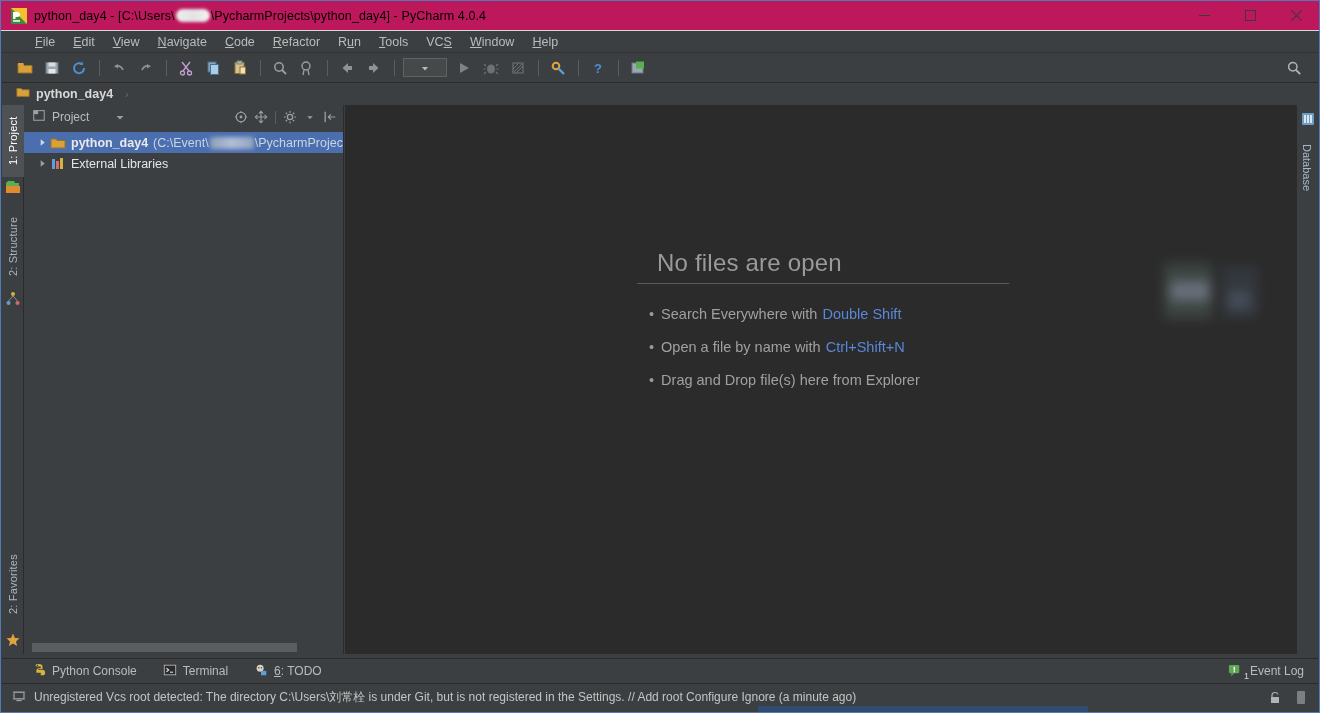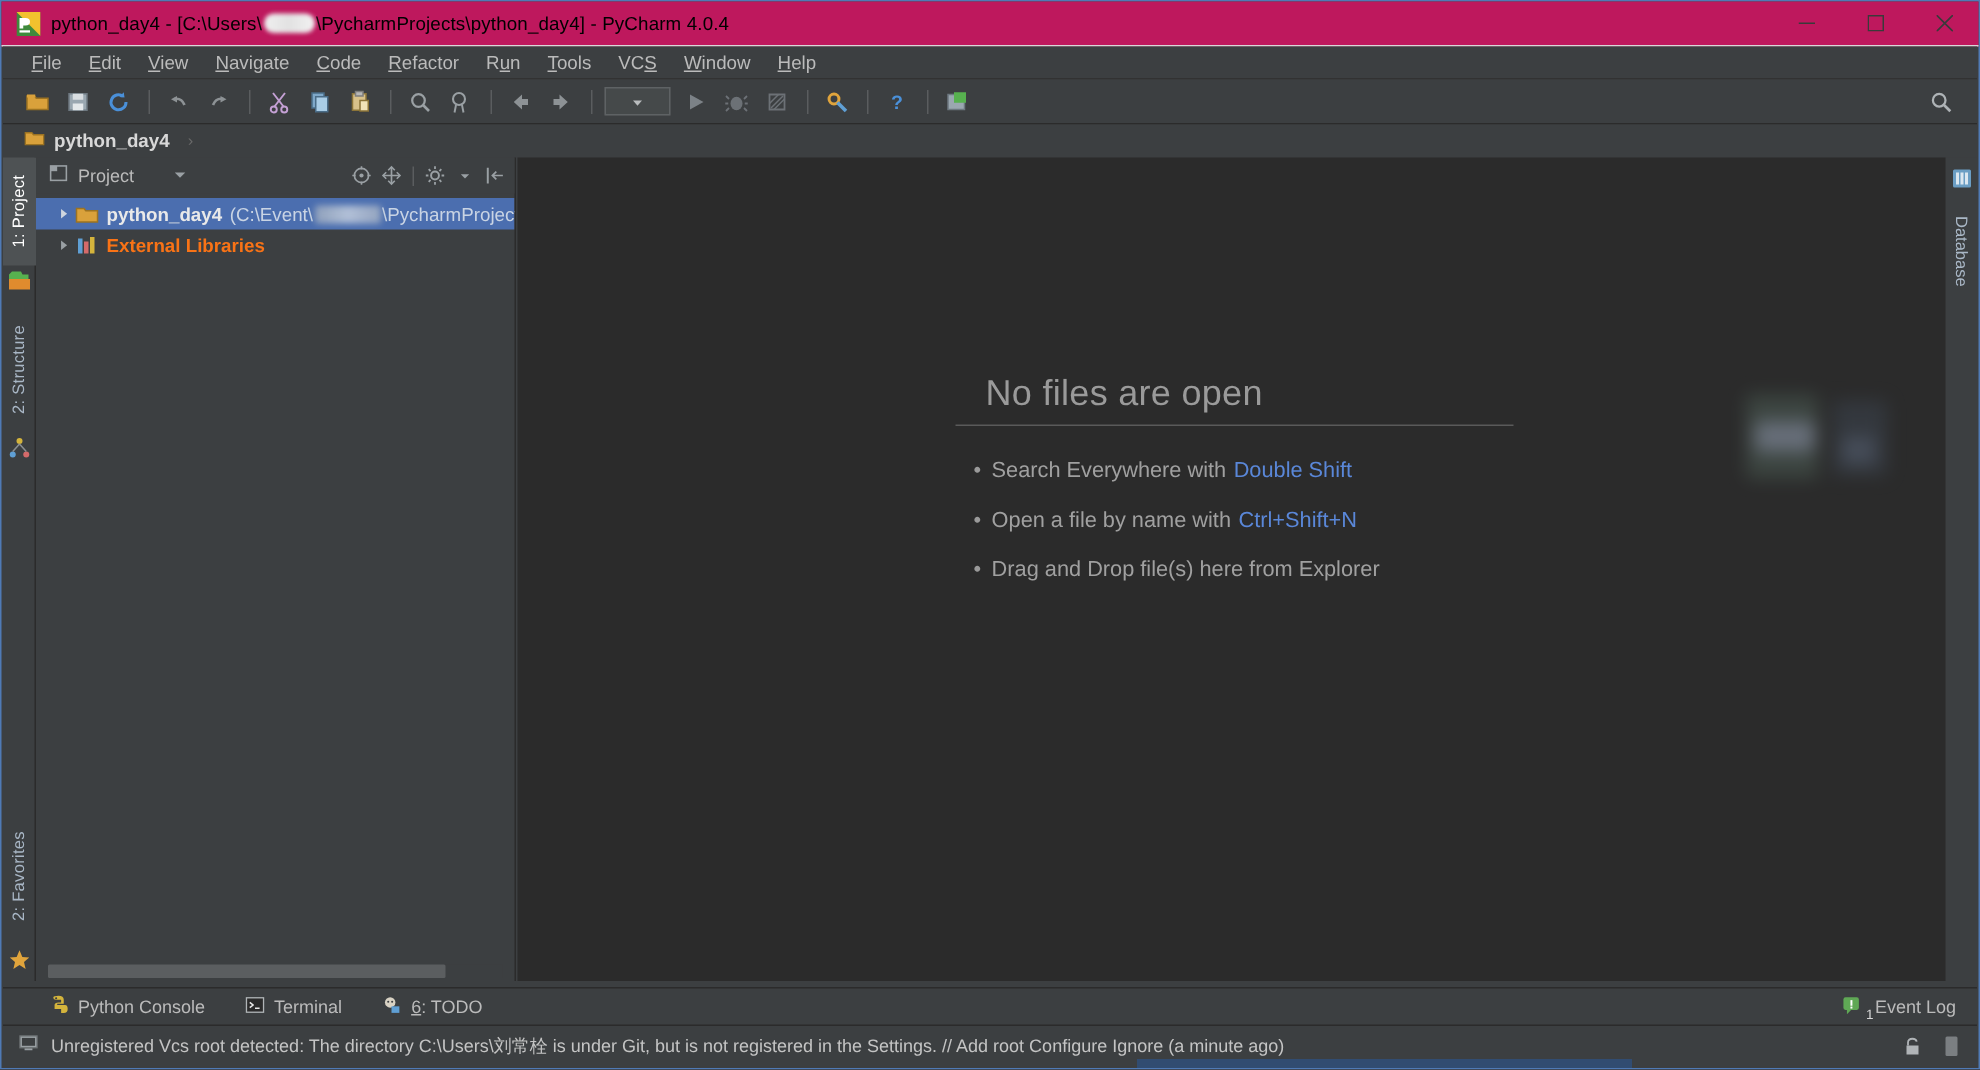"File" .menubar { padding-left: 10px -> 24px }
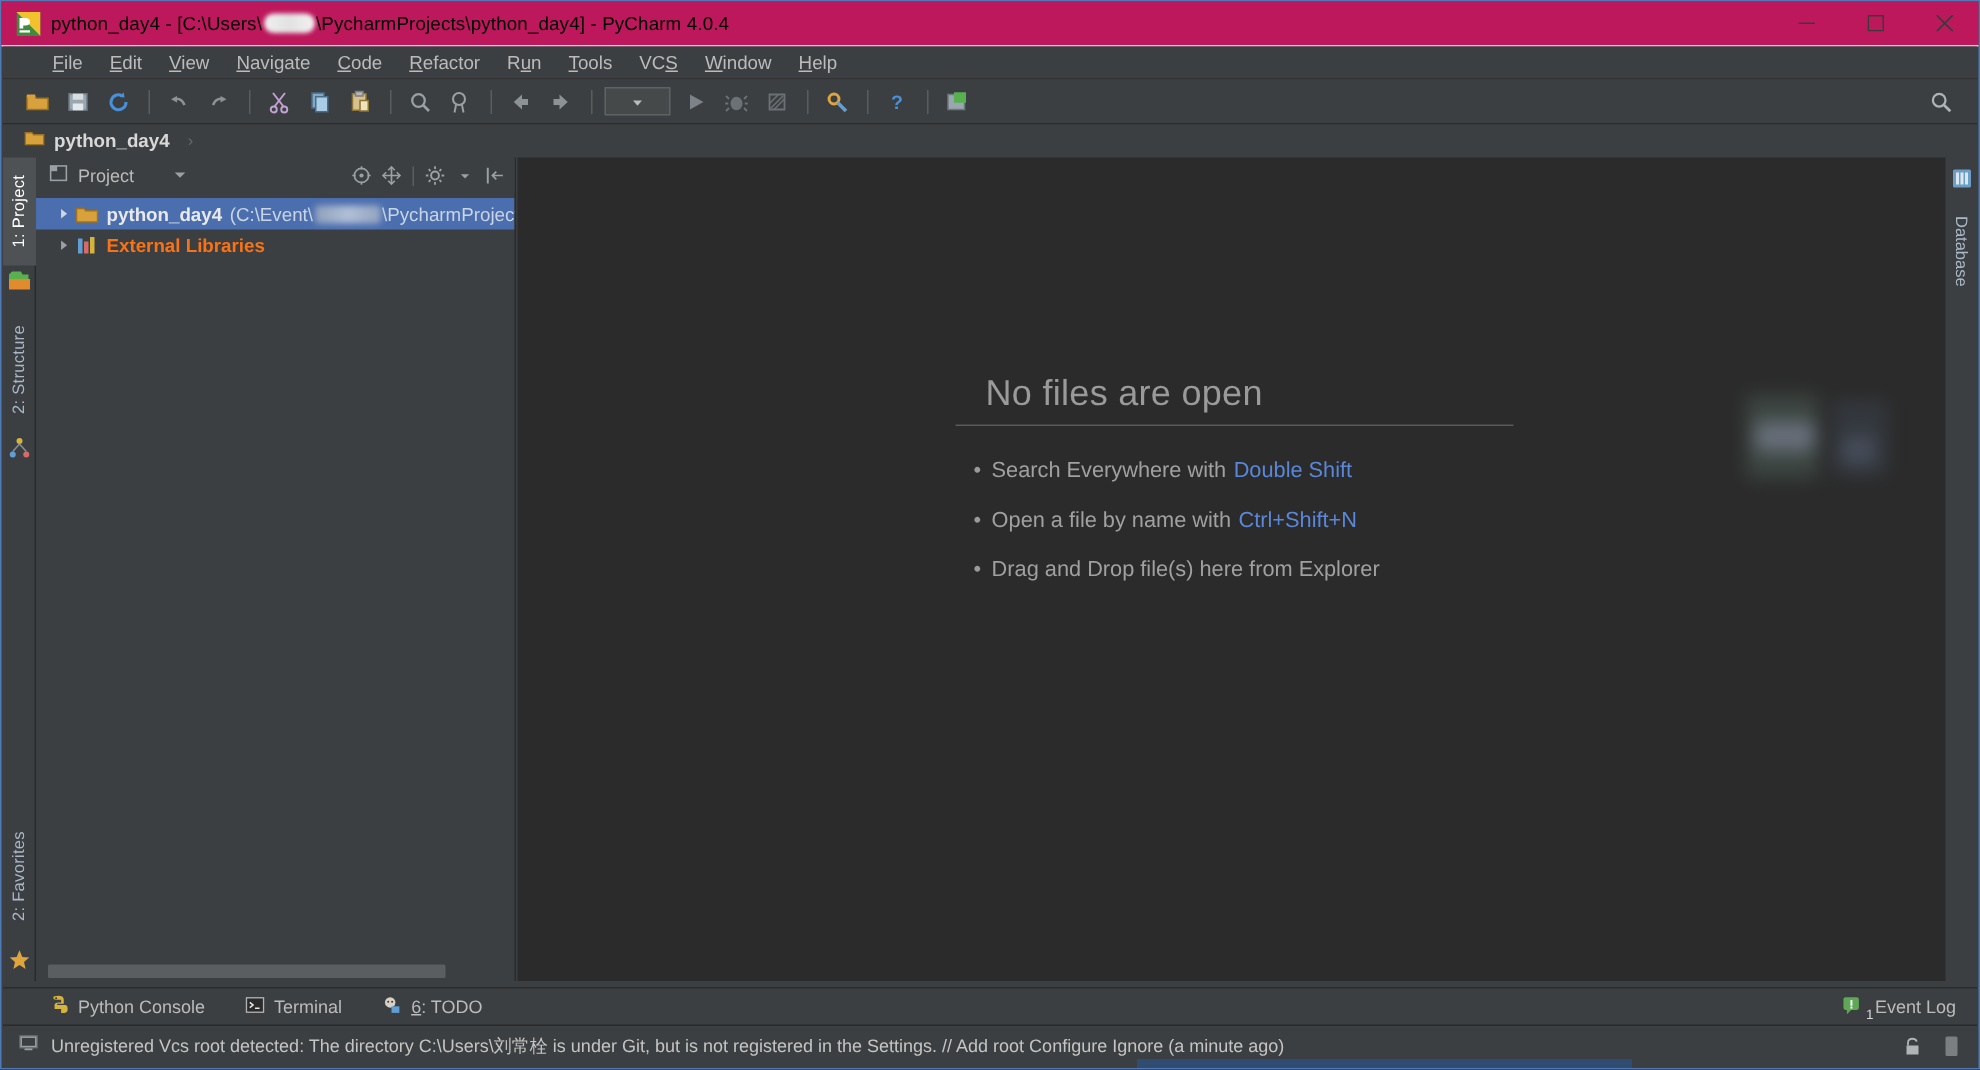"External Libraries" .node-name.plain { color: #f97316 -> #e5e5e5; font-weight: bold -> normal }
